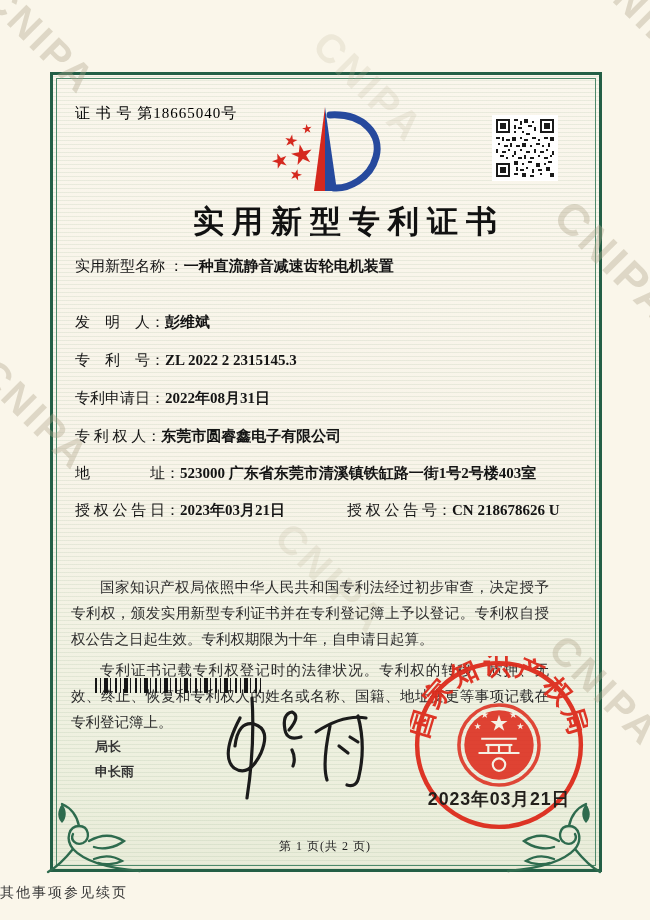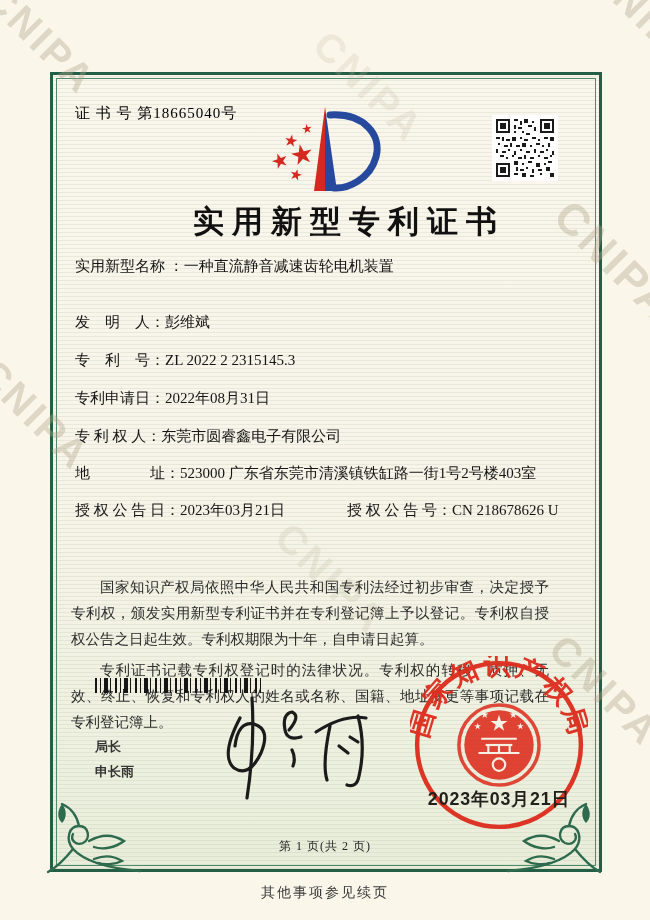"一种直流静音减速齿轮电机装置" .fvalue { font-weight: 400 -> 700 }
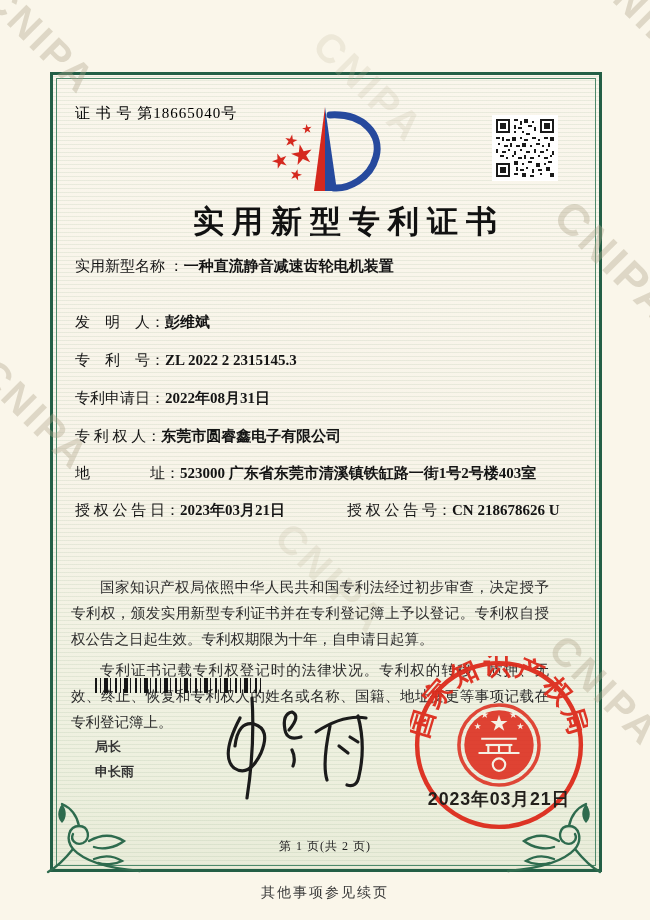"其他事项参见续页" .contnote { text-align: center -> none }
